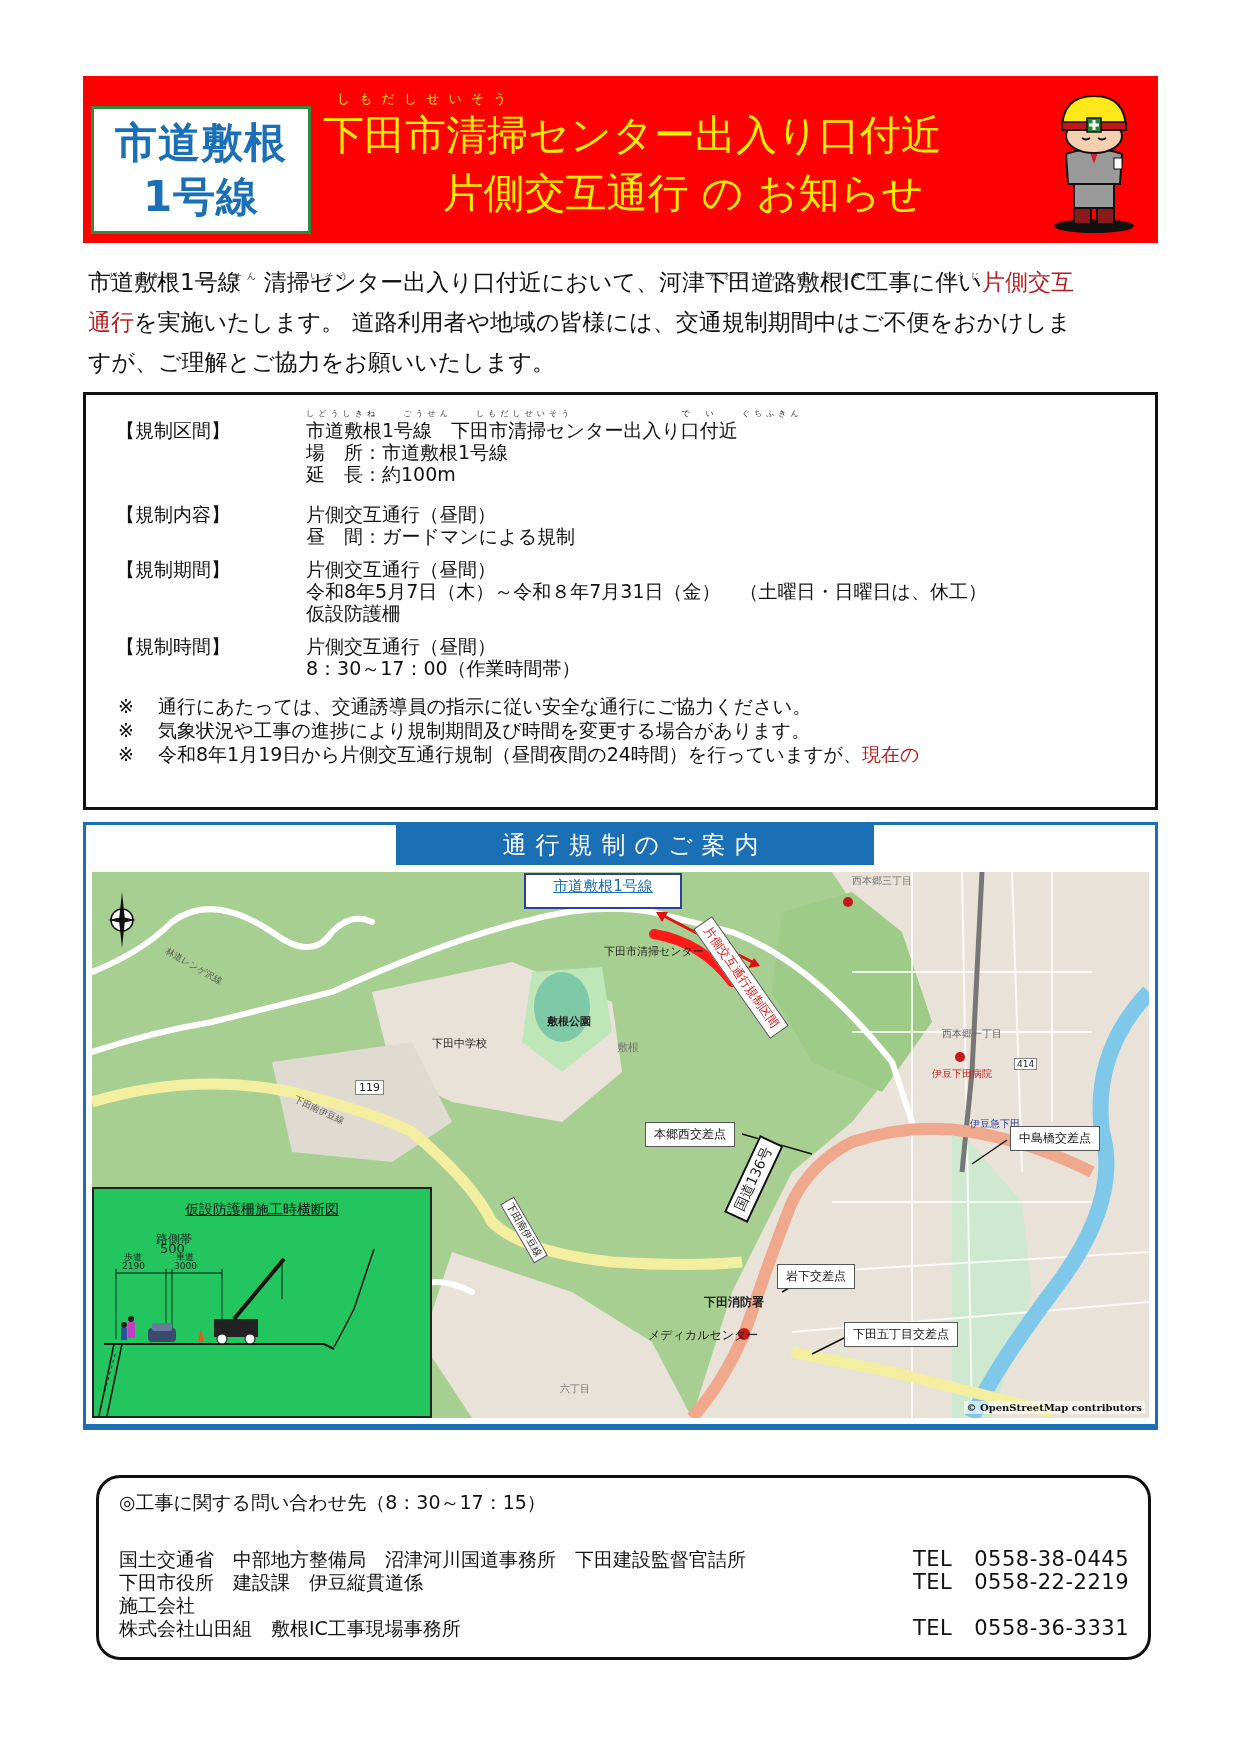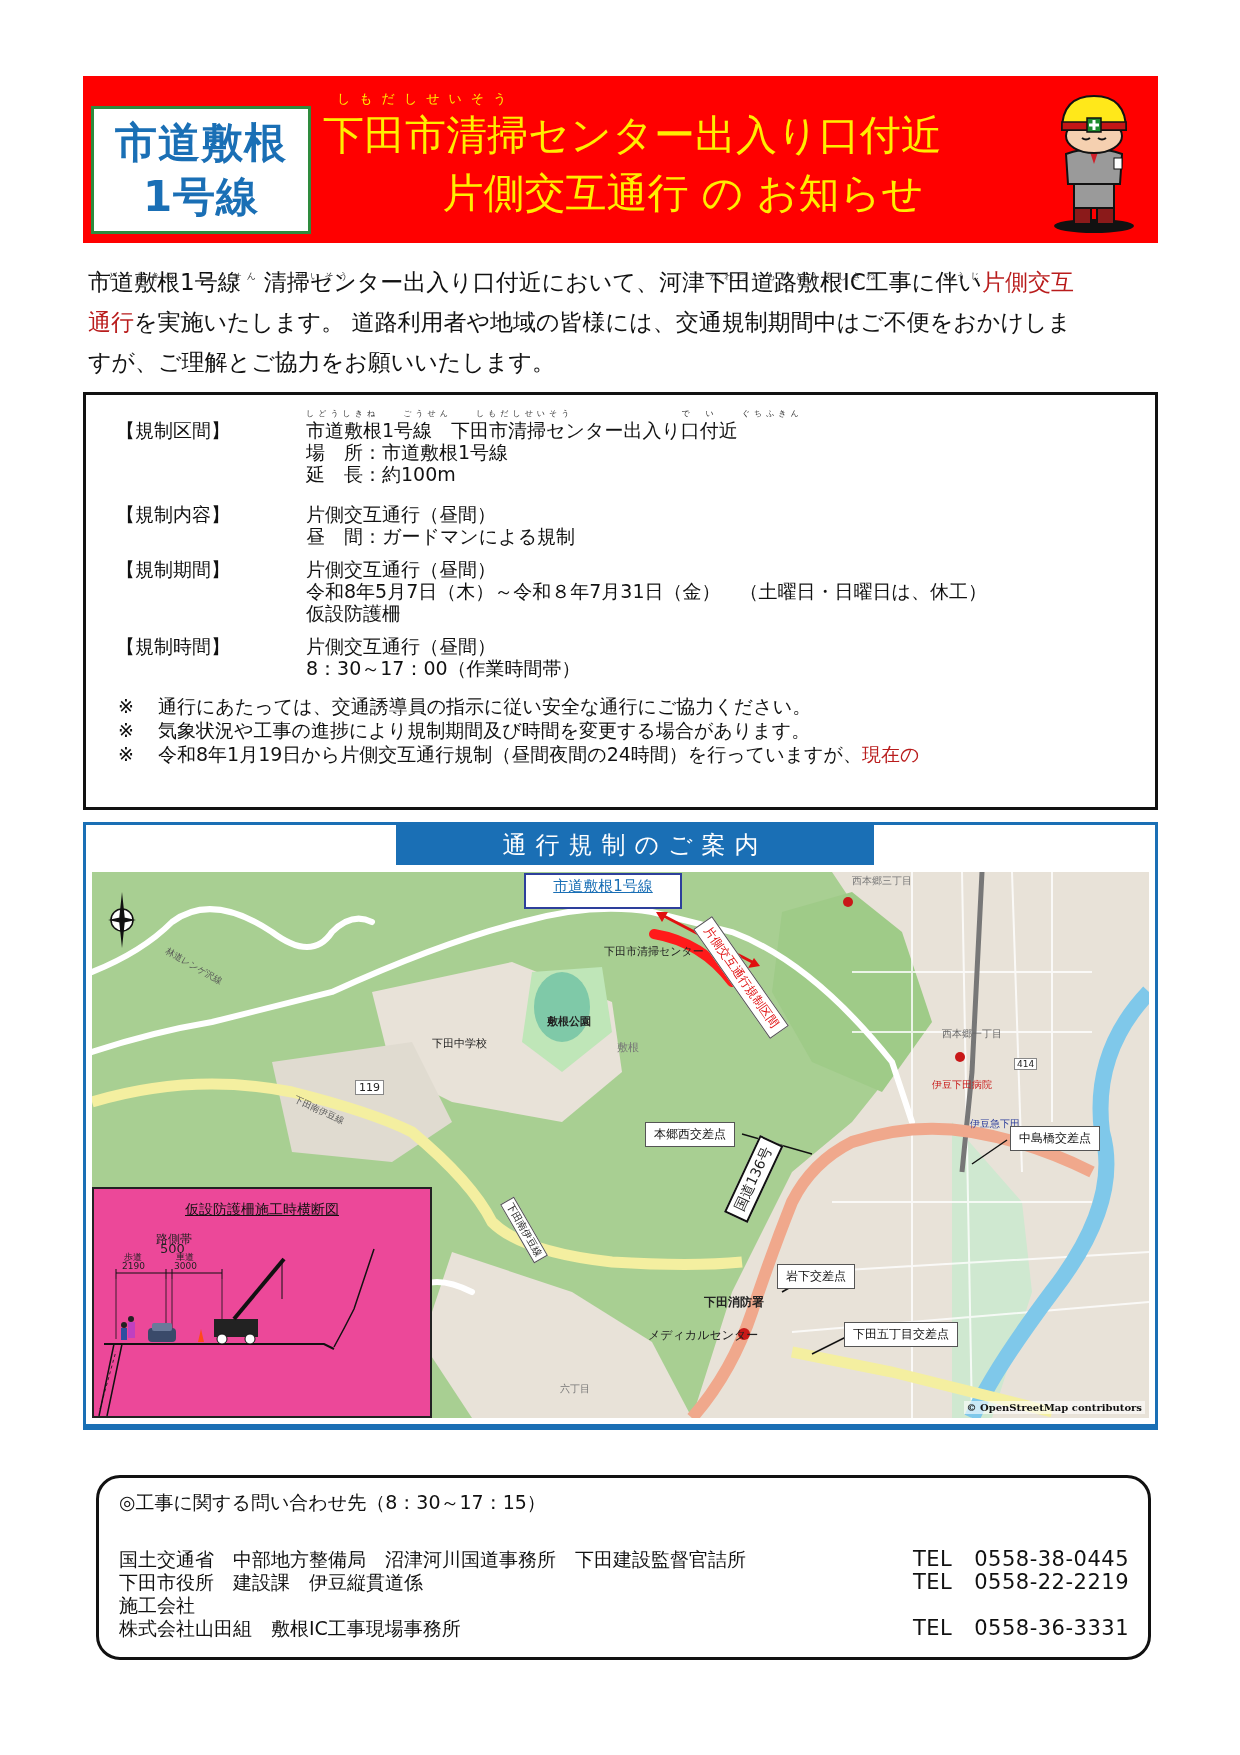"伊豆下田病院" span.maplabel { top: 206px -> 195px }
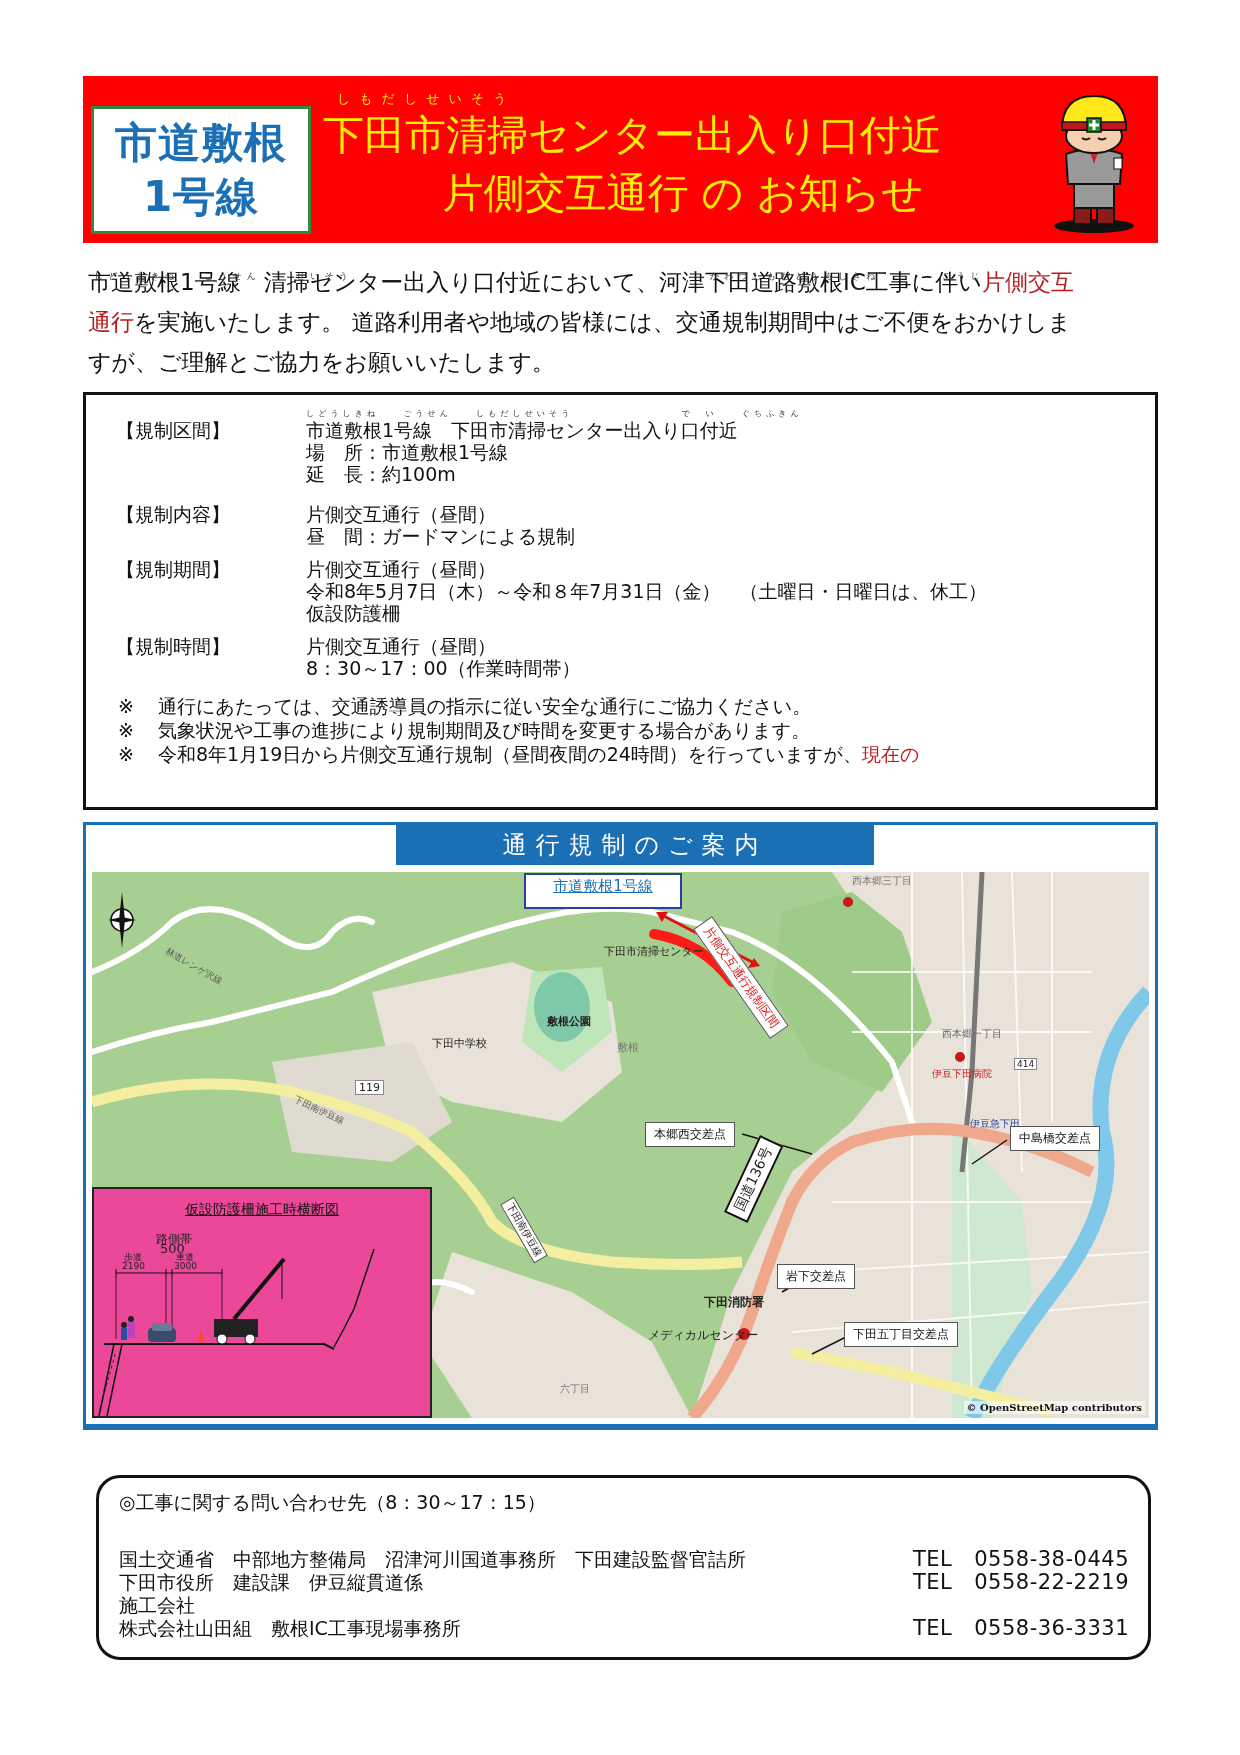"仮設防護柵施工時横断図" .xsec { background: #ec4899 -> #22c55e }
